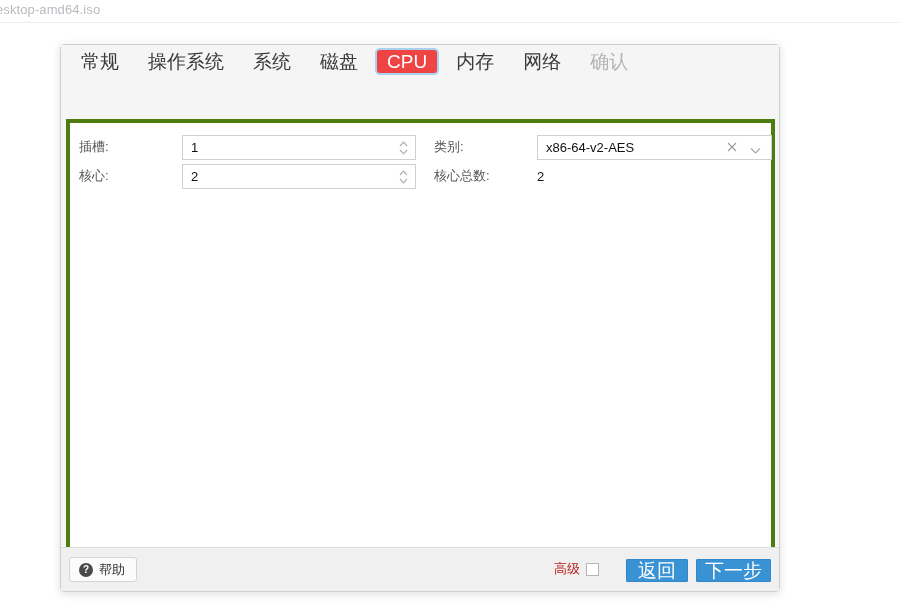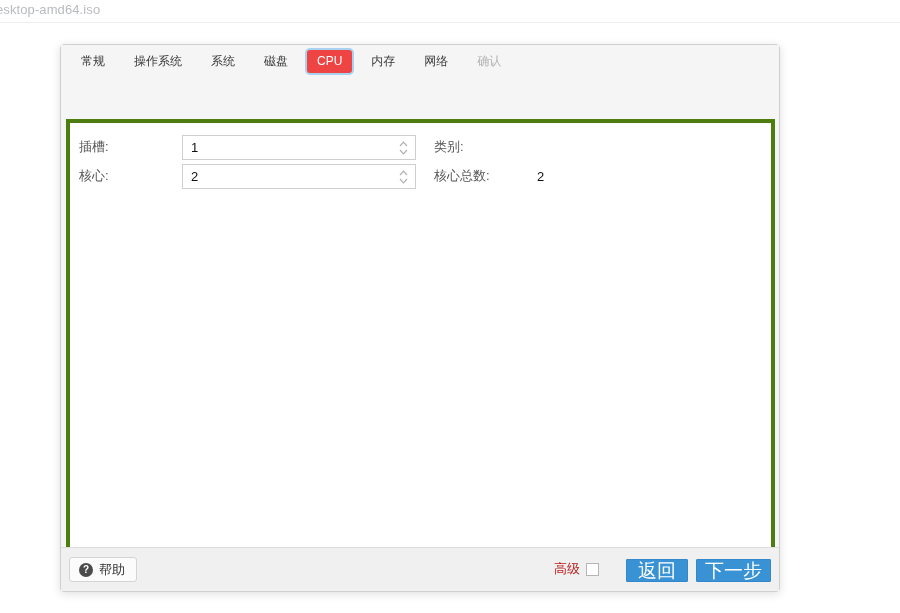"常规" .tab { font-size: 12px -> 19px }
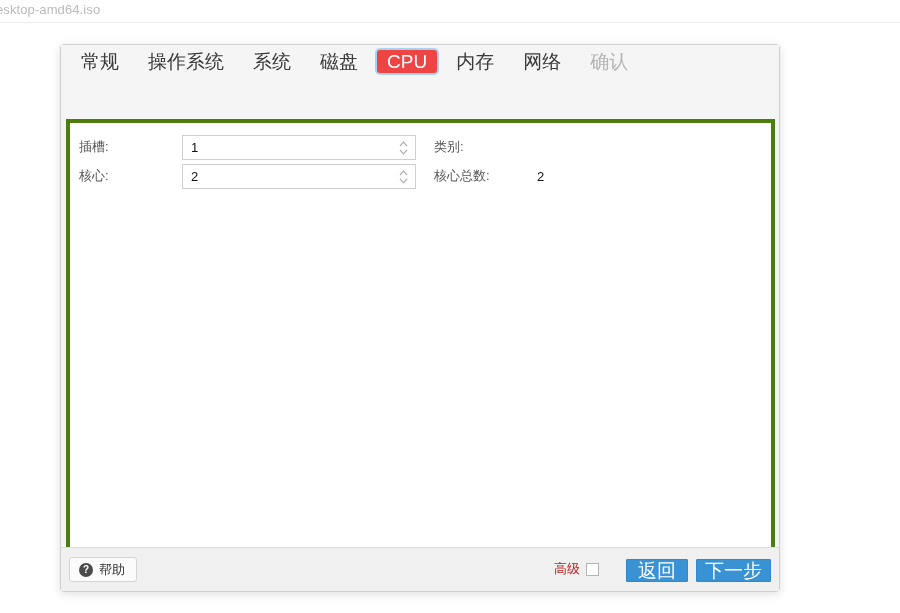"x86-64-v2-AES" div.combo { html: none -> <div> <div>x86-64-v2-AES</div> <div> <svg> <line></line> <line></line> </svg> </div> <div> <svg> <polyline></polyline> </svg> </div> </div> }
